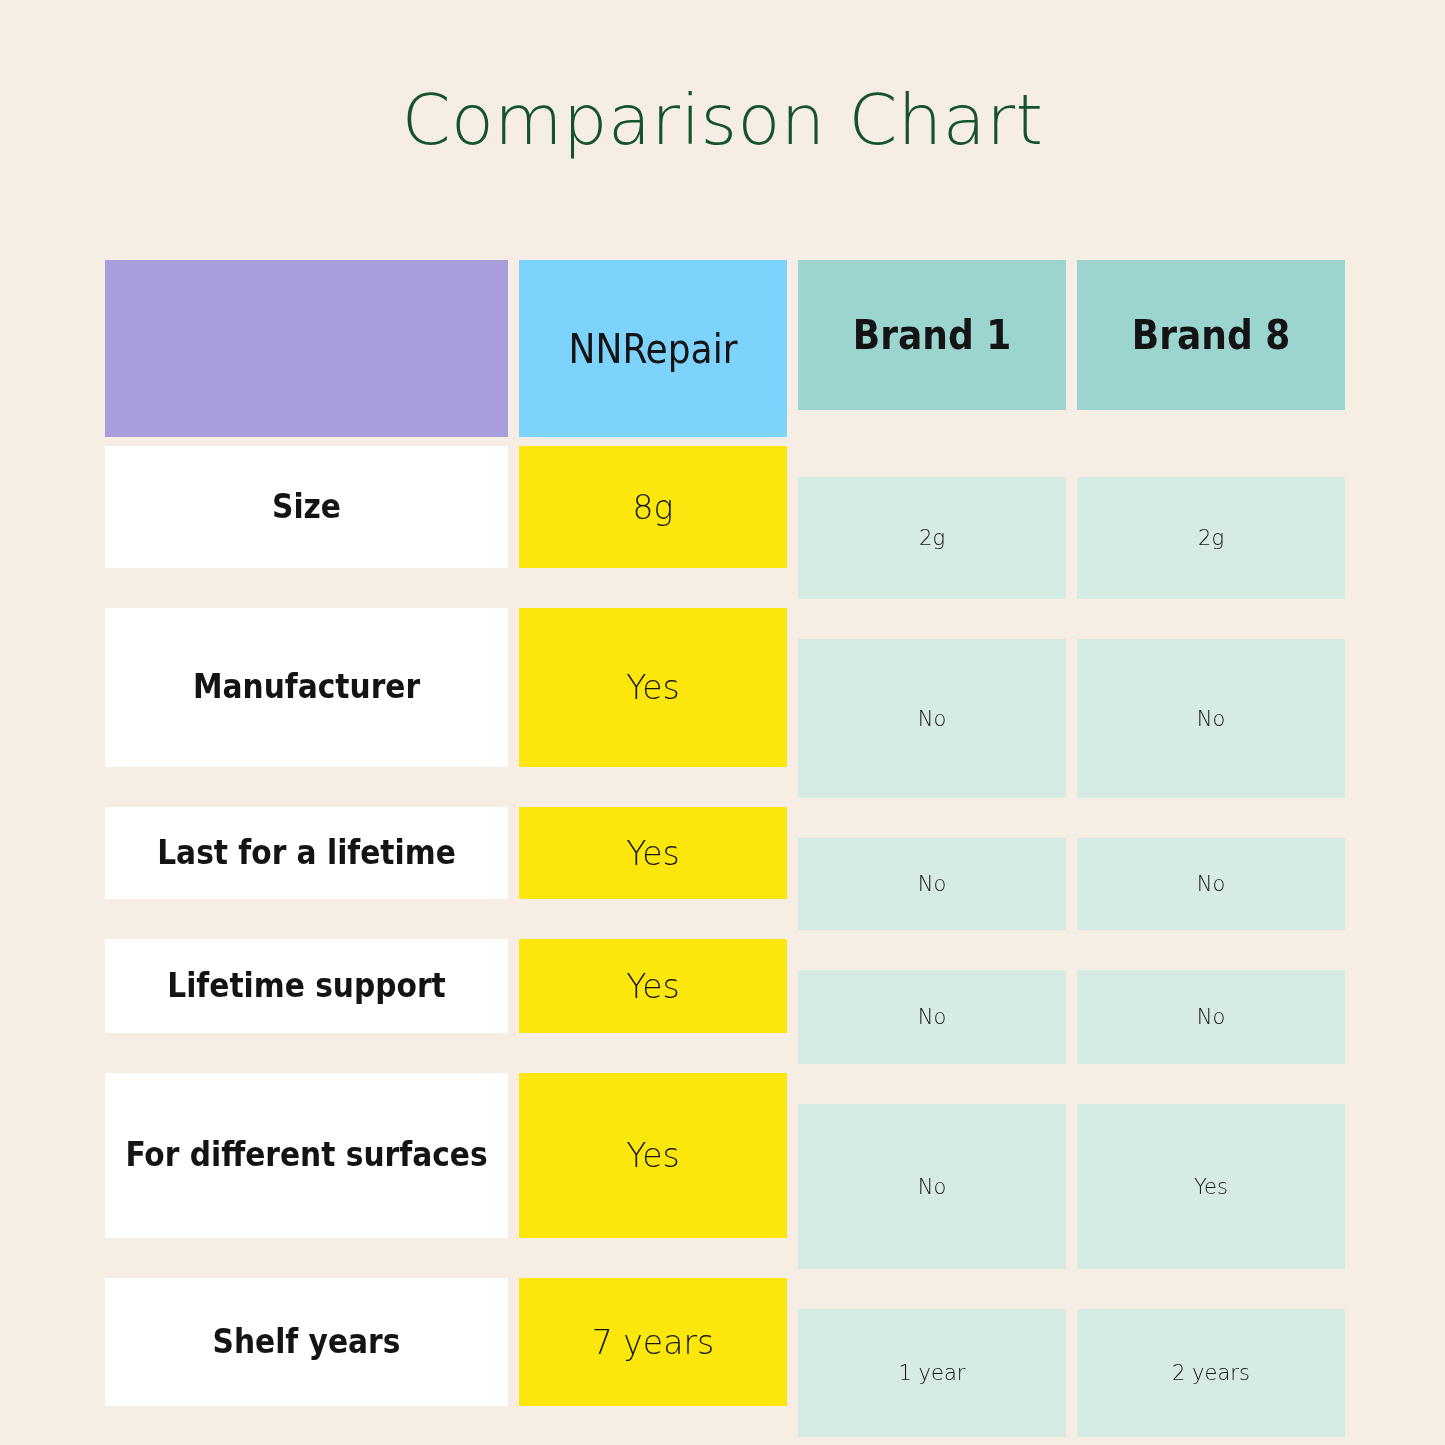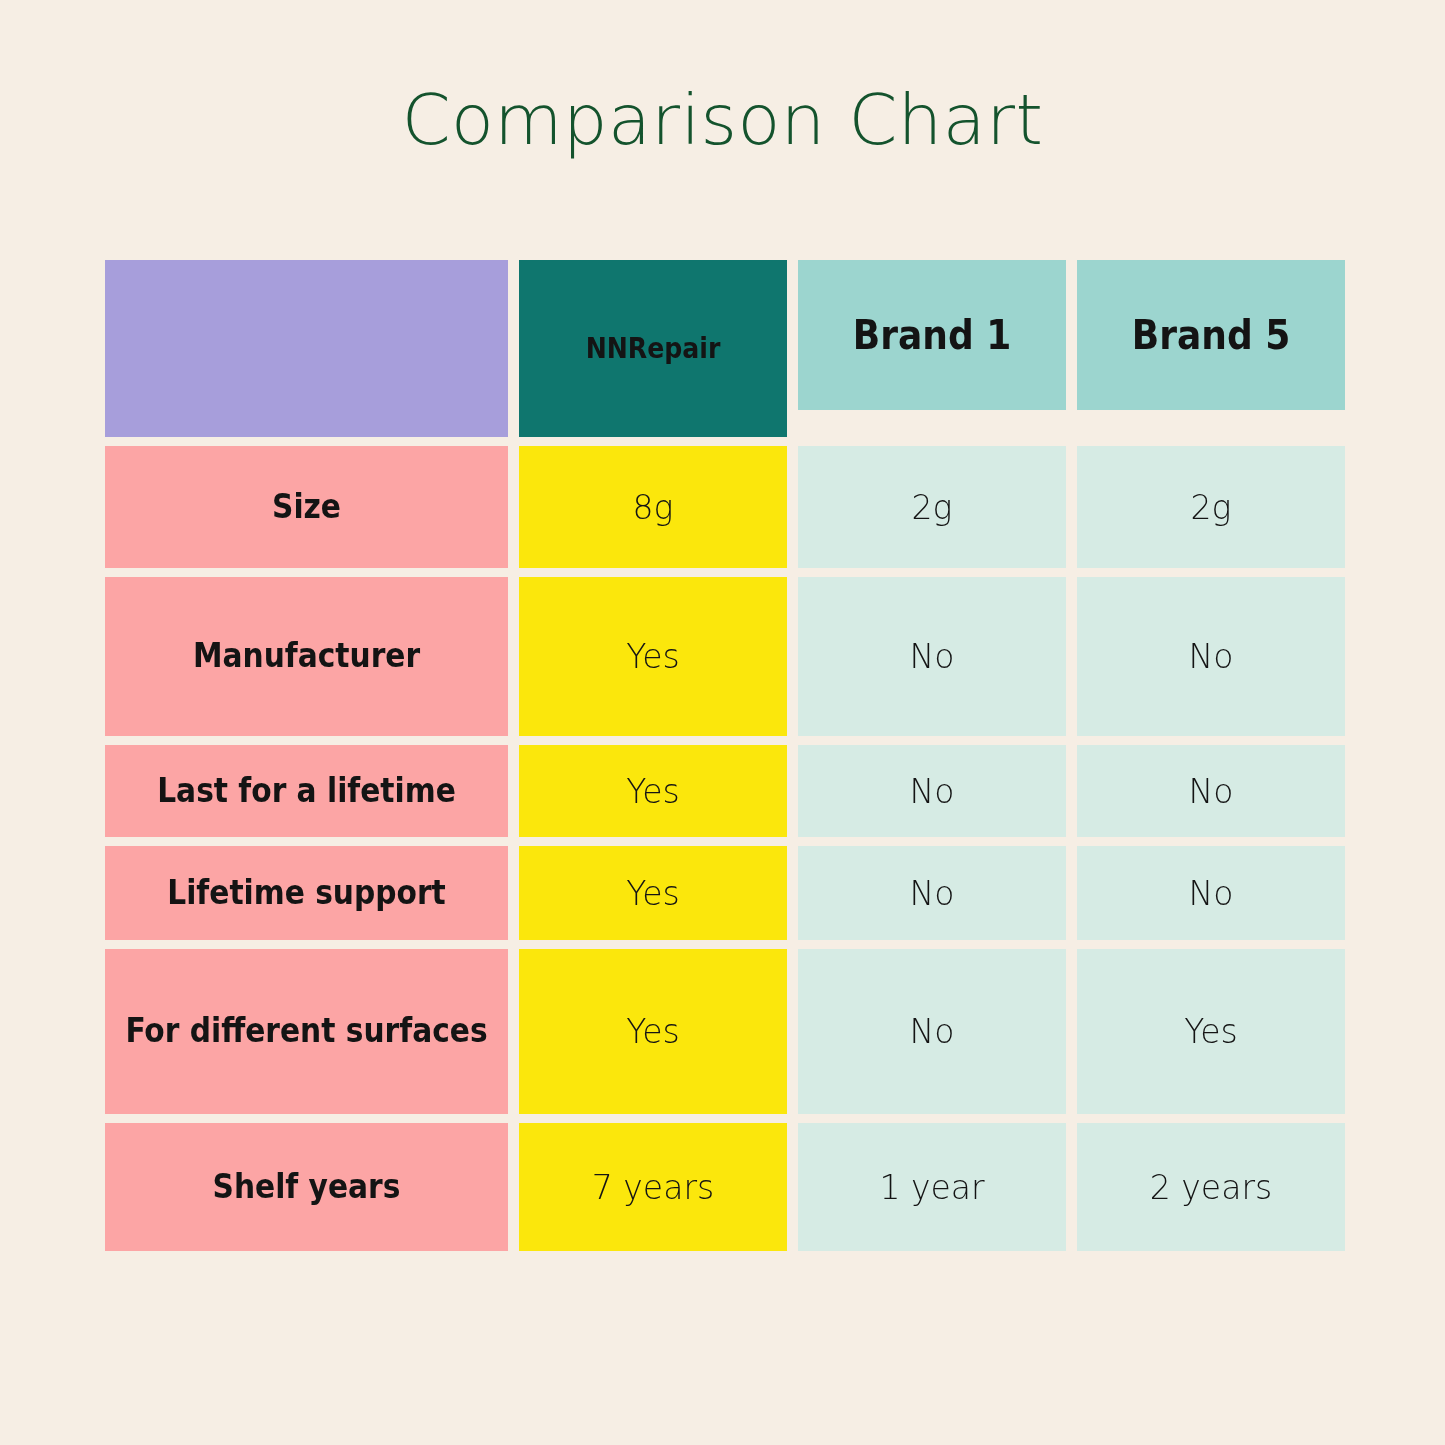"NNRepair" .h-main { background: #0f766e -> #7dd3fc; font-size: 28px -> 40px; font-weight: 700 -> 400 }
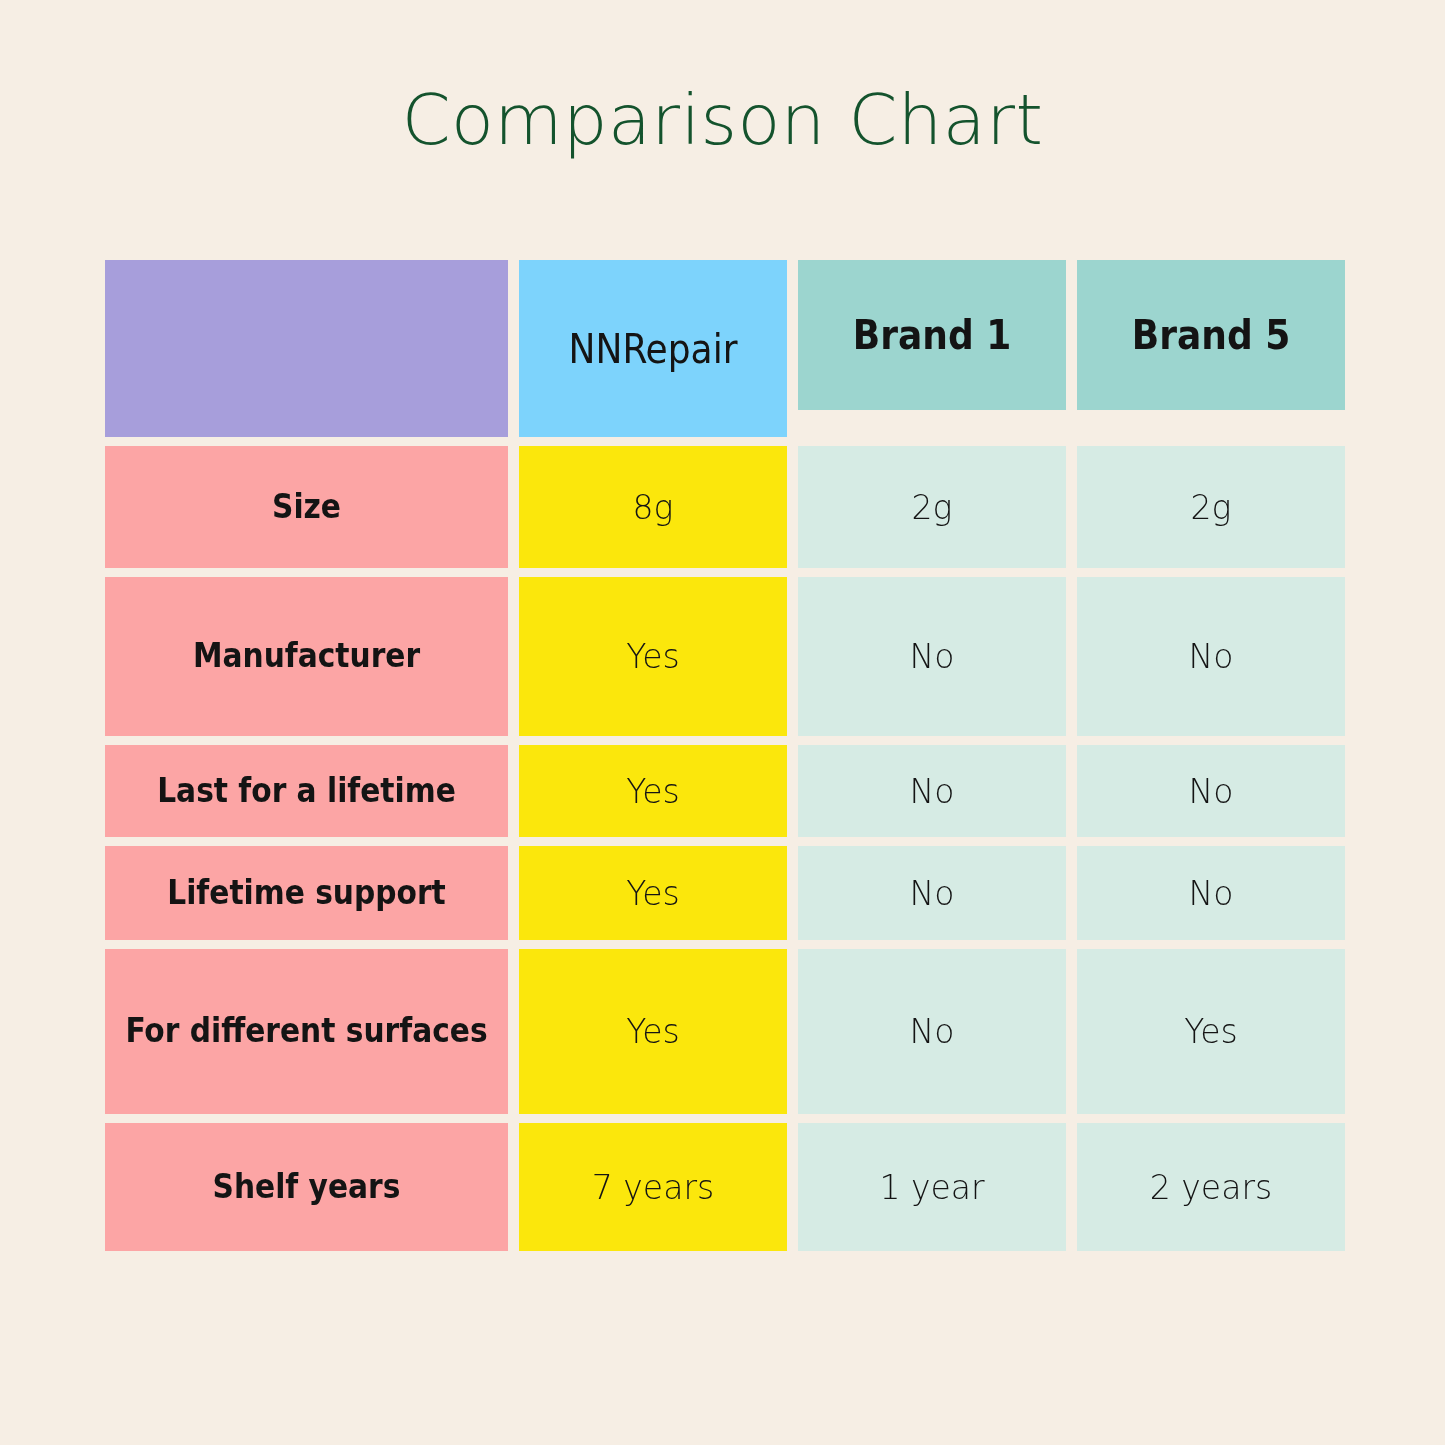"Brand 5" div.cell { text: 5 -> 8 }
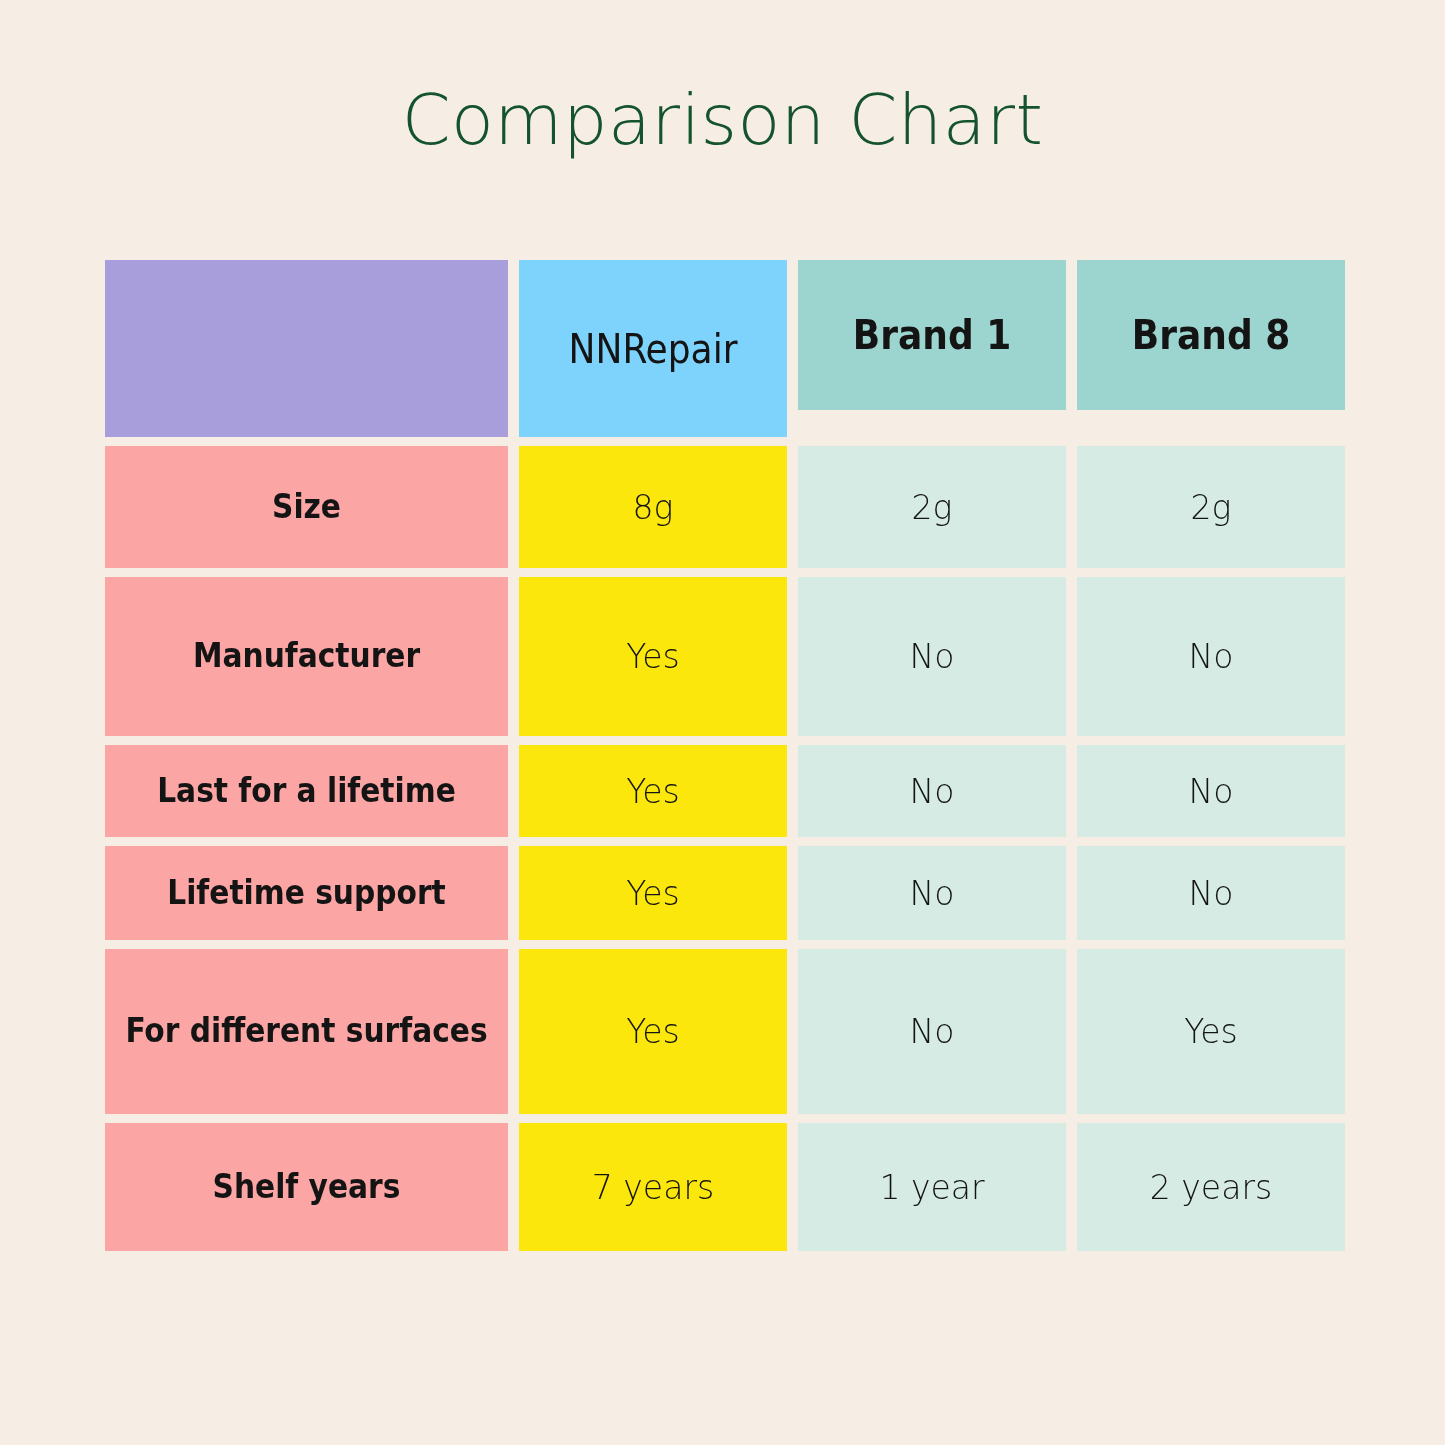"Size" .c-label { background: #fca5a5 -> #ffffff }
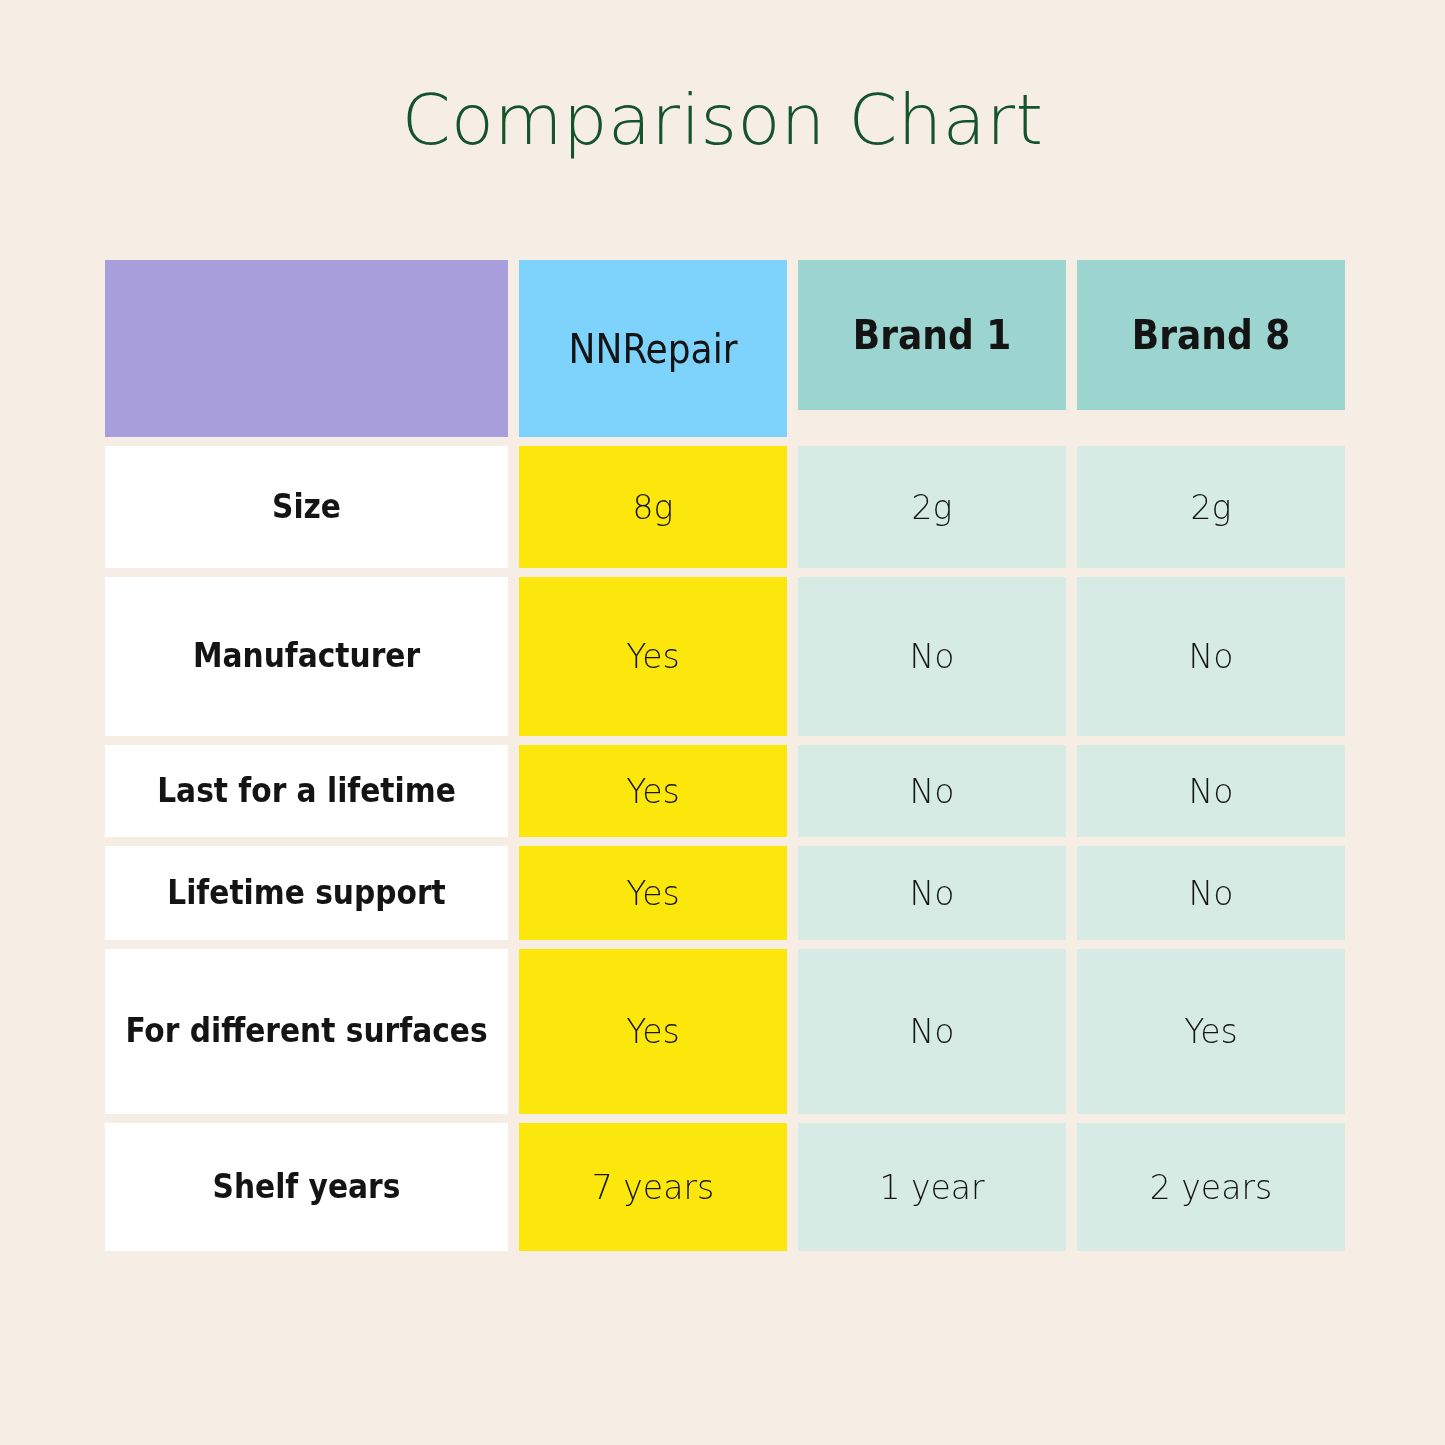"2g" .c-brand { font-size: 33px -> 21px; margin-top: none -> 31px }
